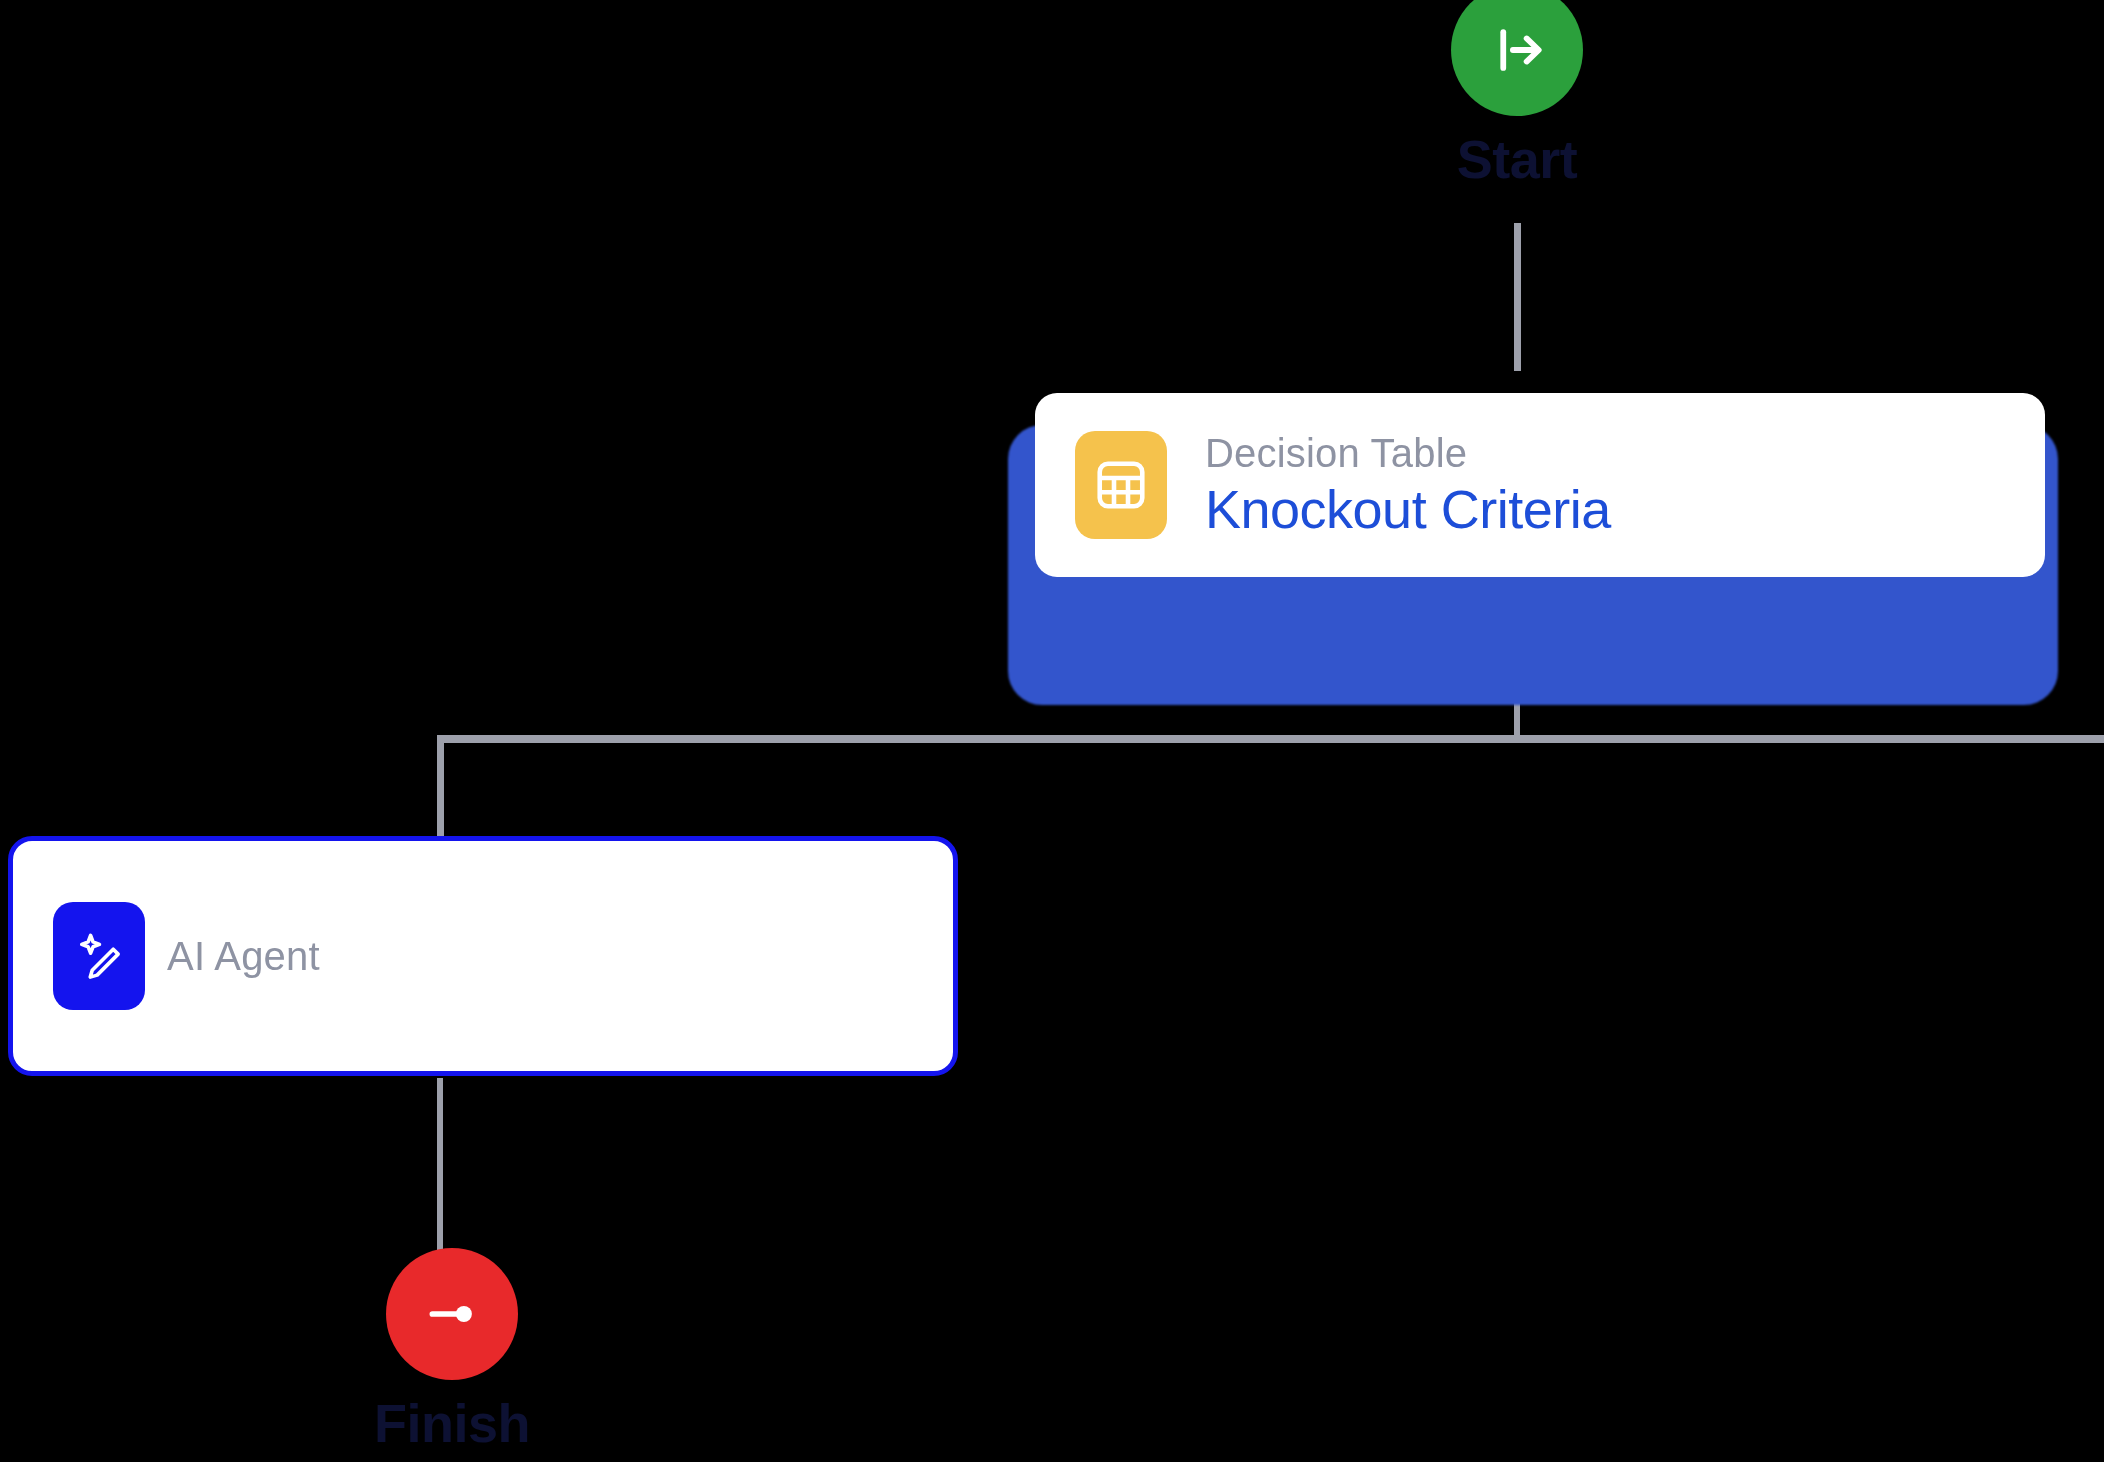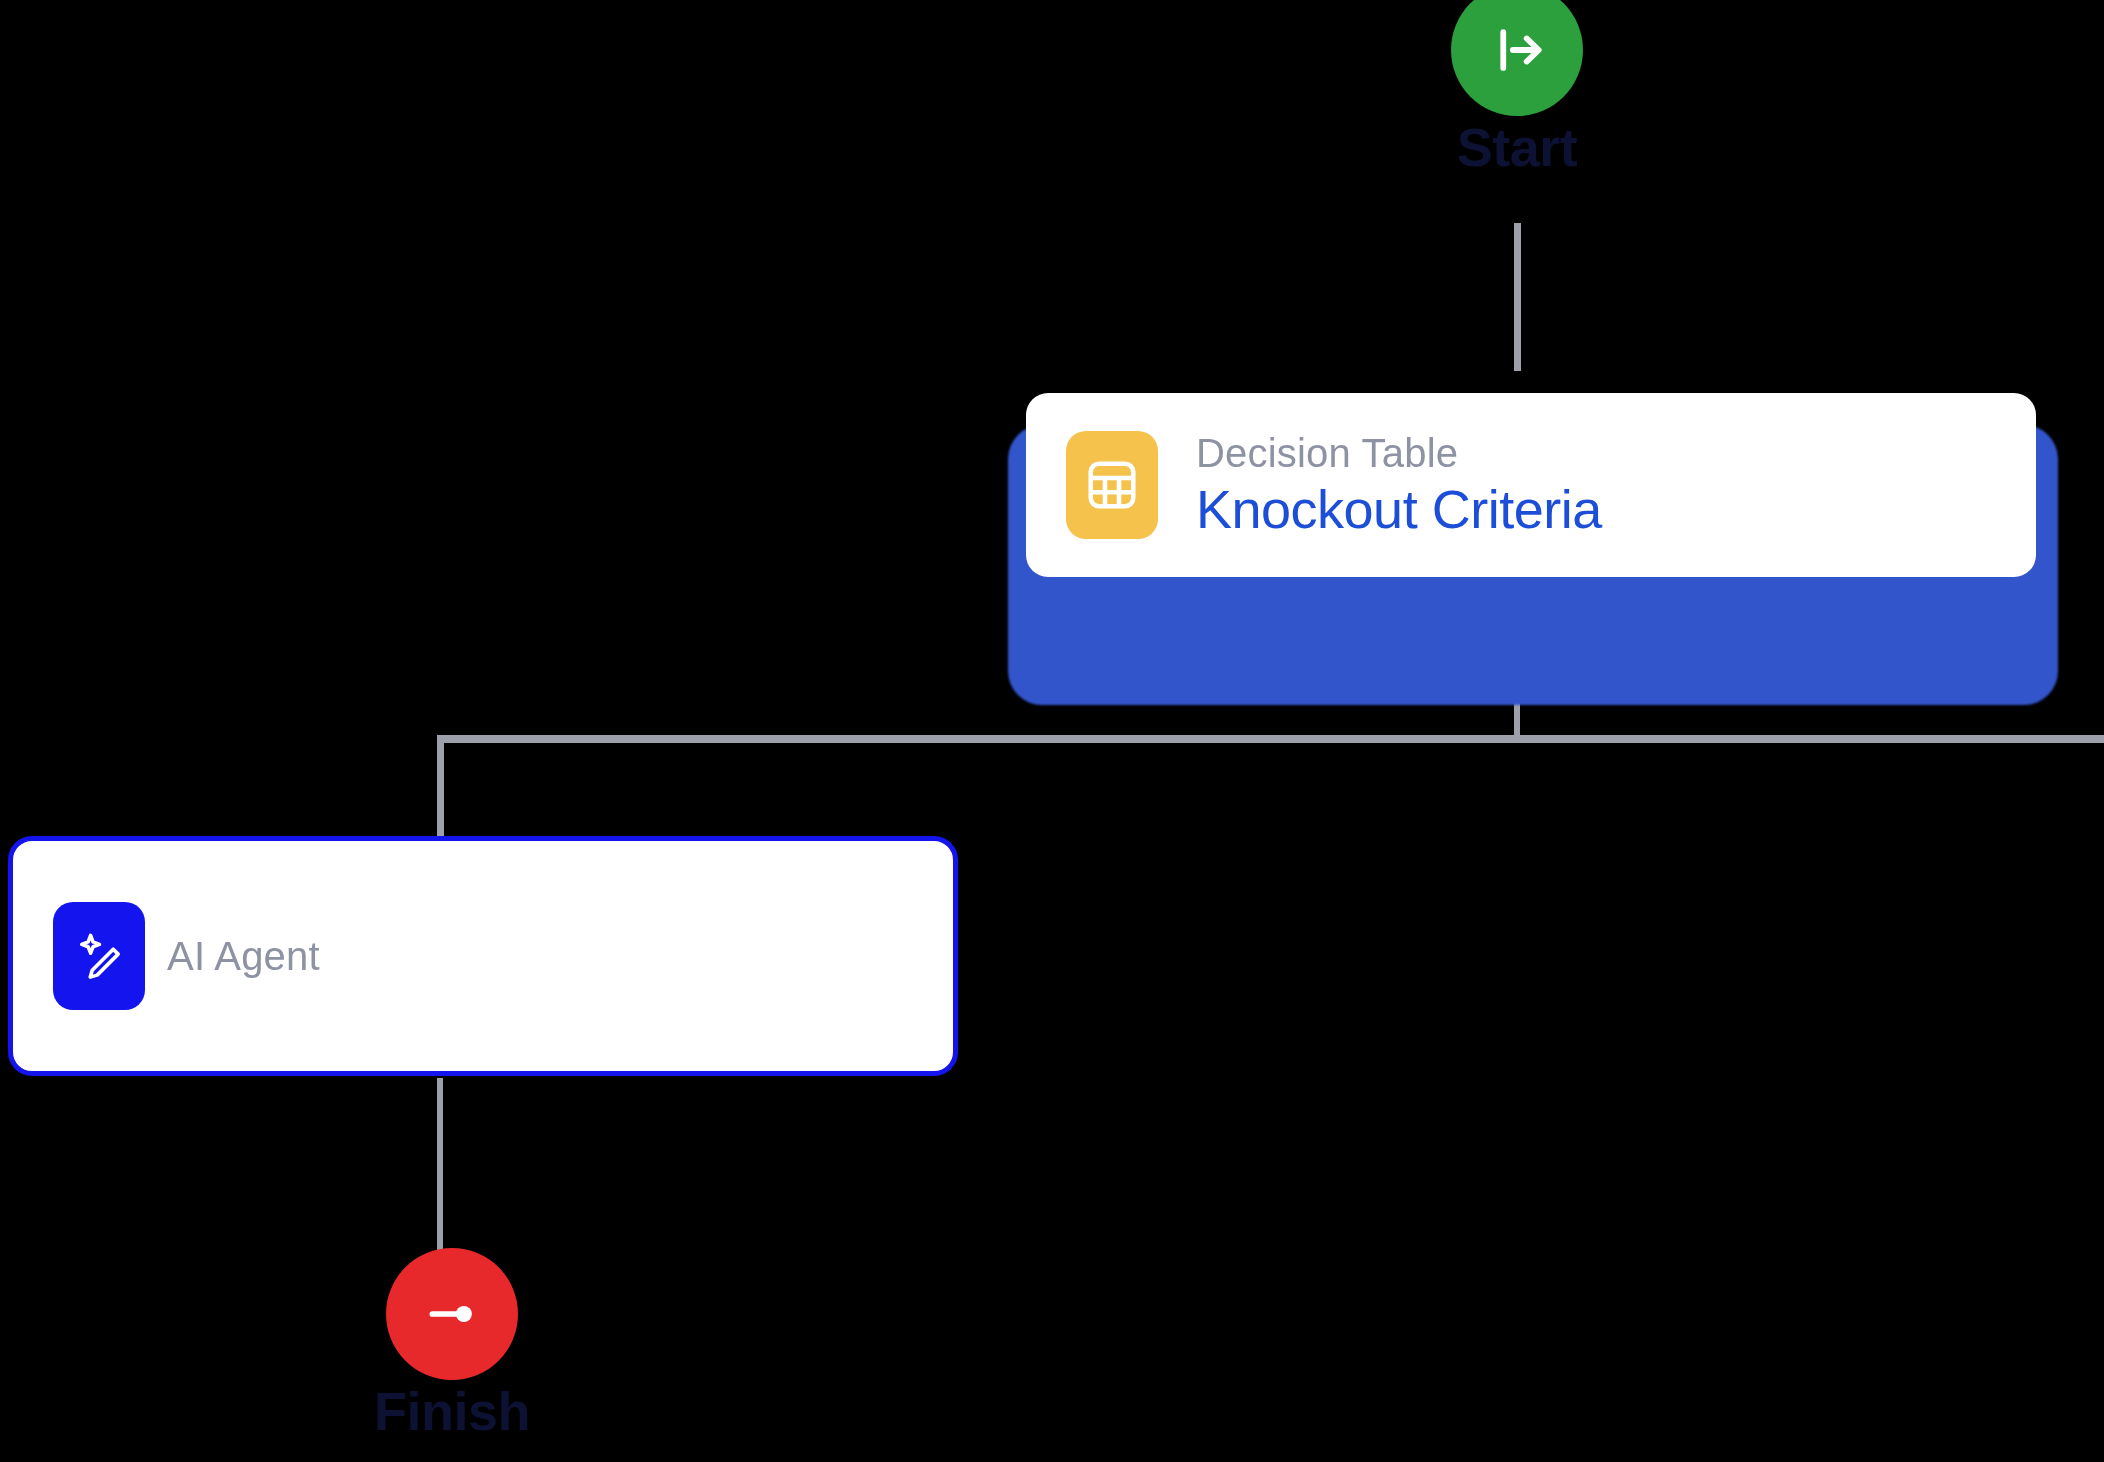"Start" .terminal-label { margin-top: none -> 12px }
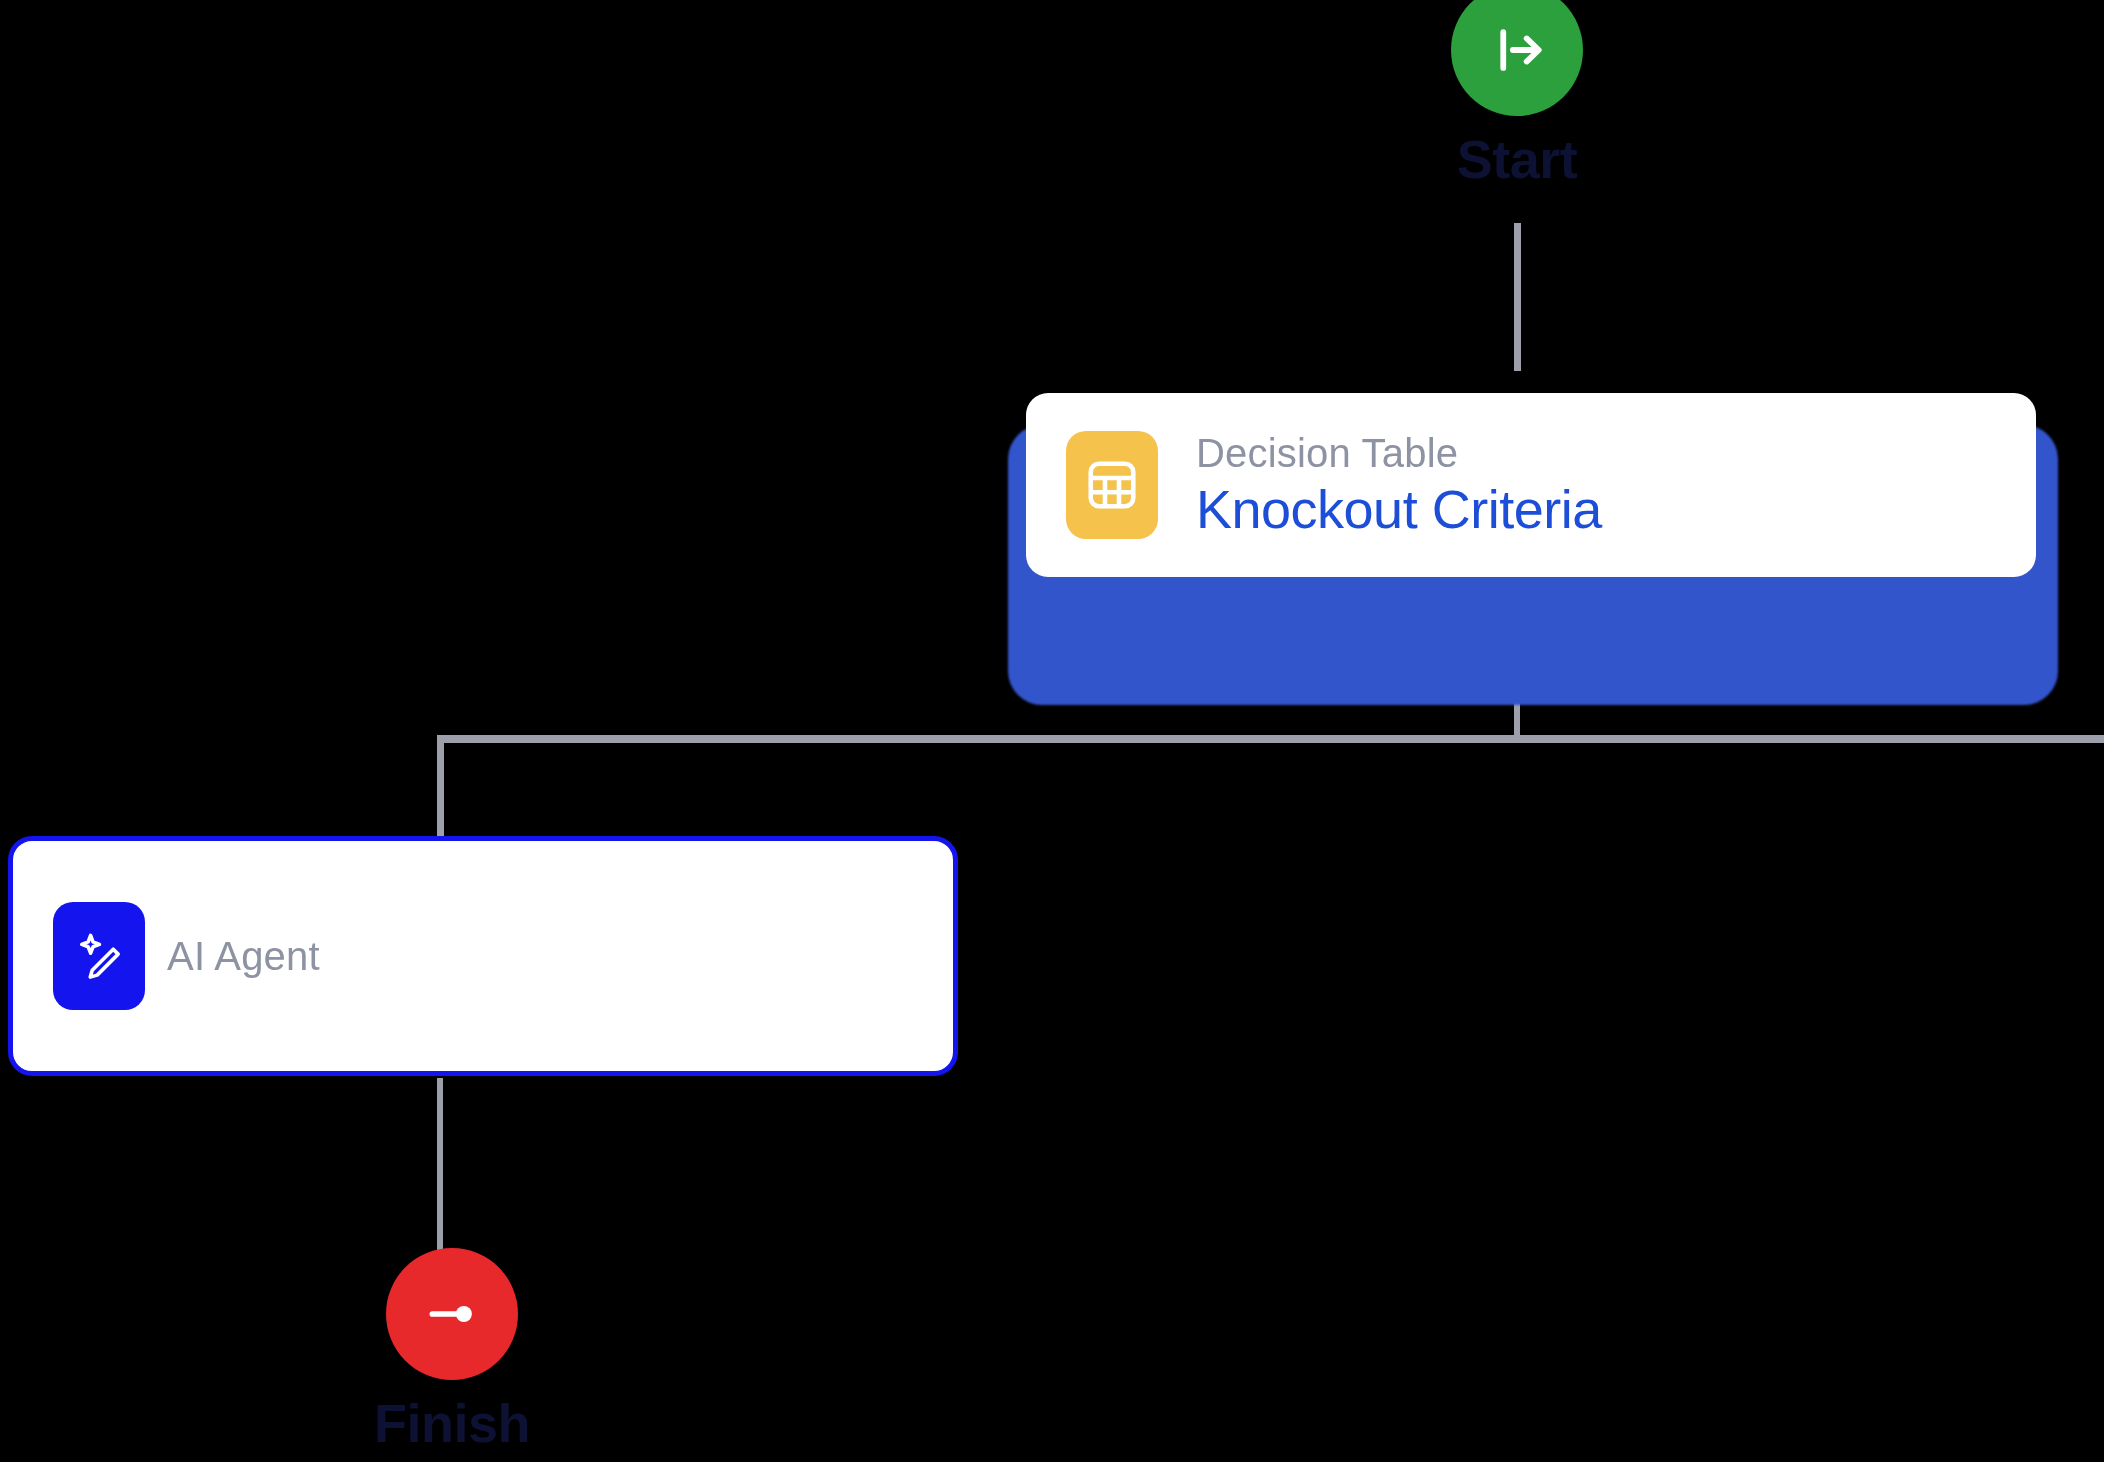"Decision Table" div.node-card { left: 26px -> 35px }
